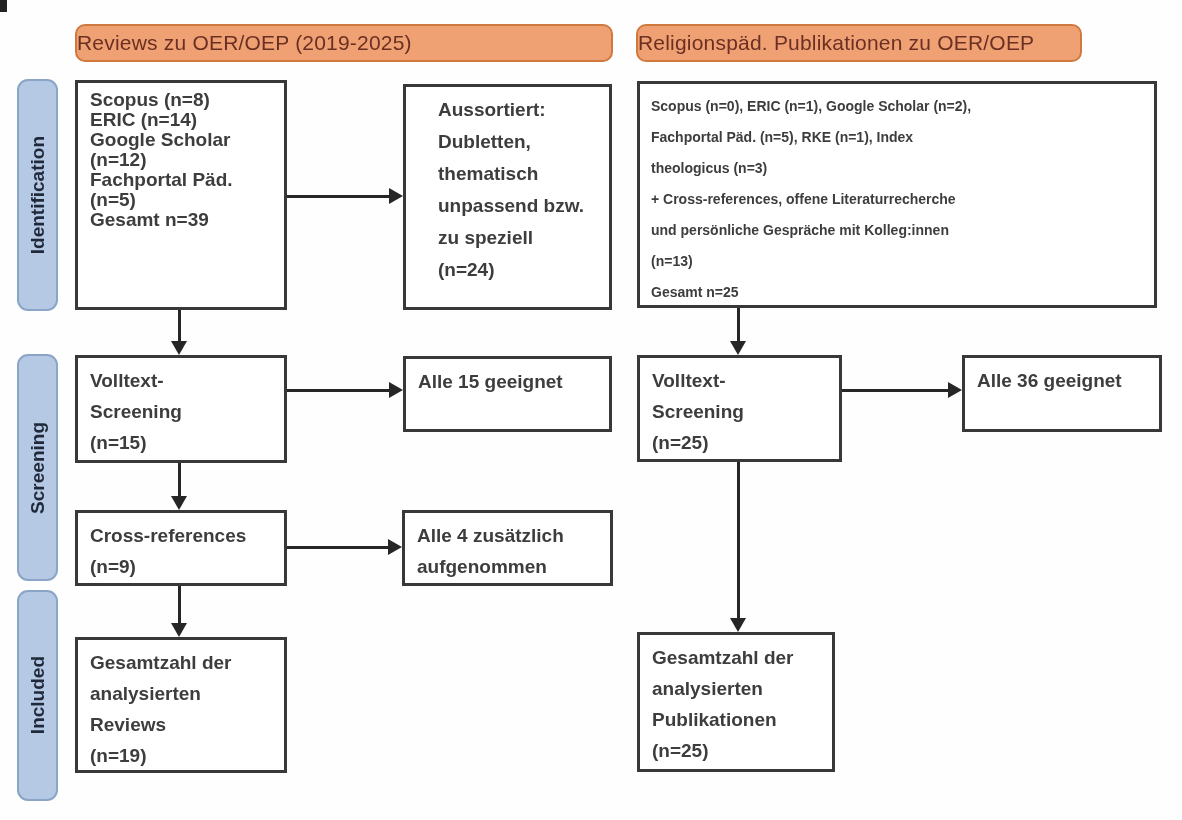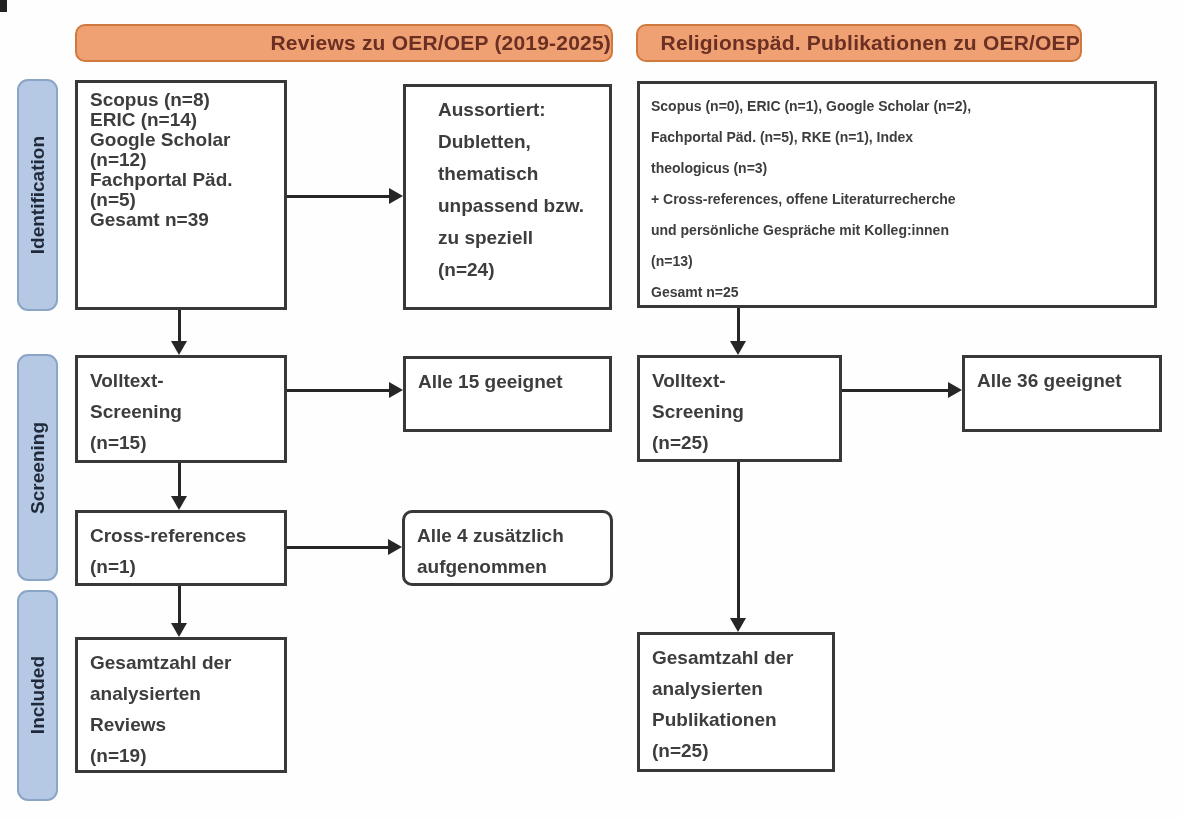"Reviews zu OER/OEP (2019-2025)" .hdr { font-weight: bold -> normal; justify-content: flex-end -> flex-start }
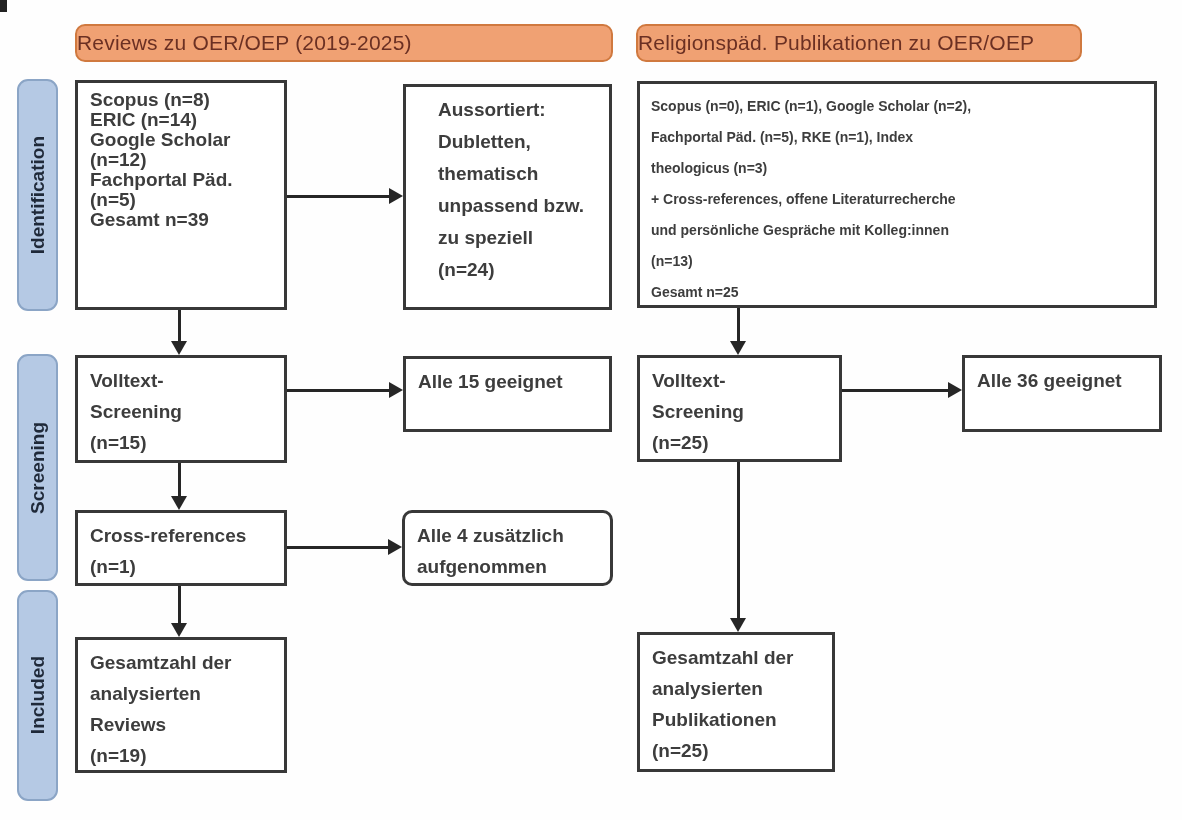"Cross-references" div.fbox { text: 1 -> 9 }
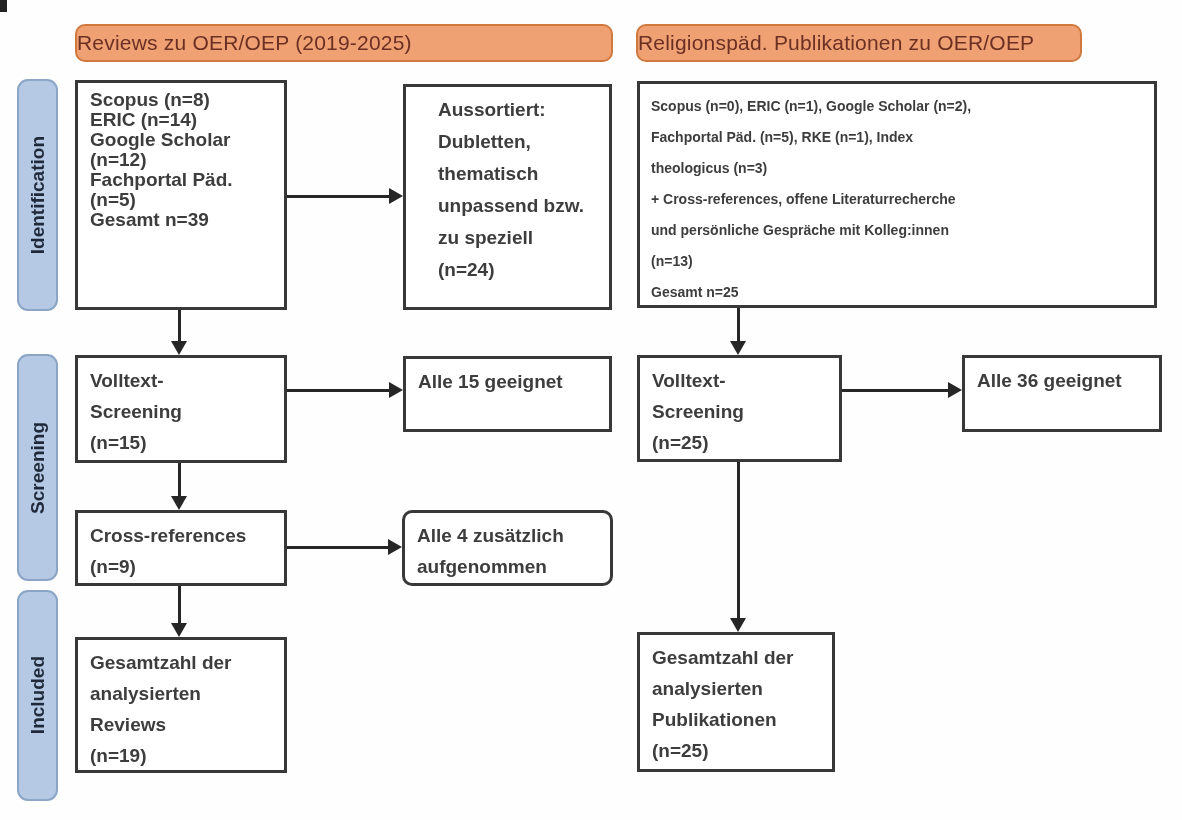"Alle 4 zusätzlich" div.fbox { border-radius: 10px -> none }
